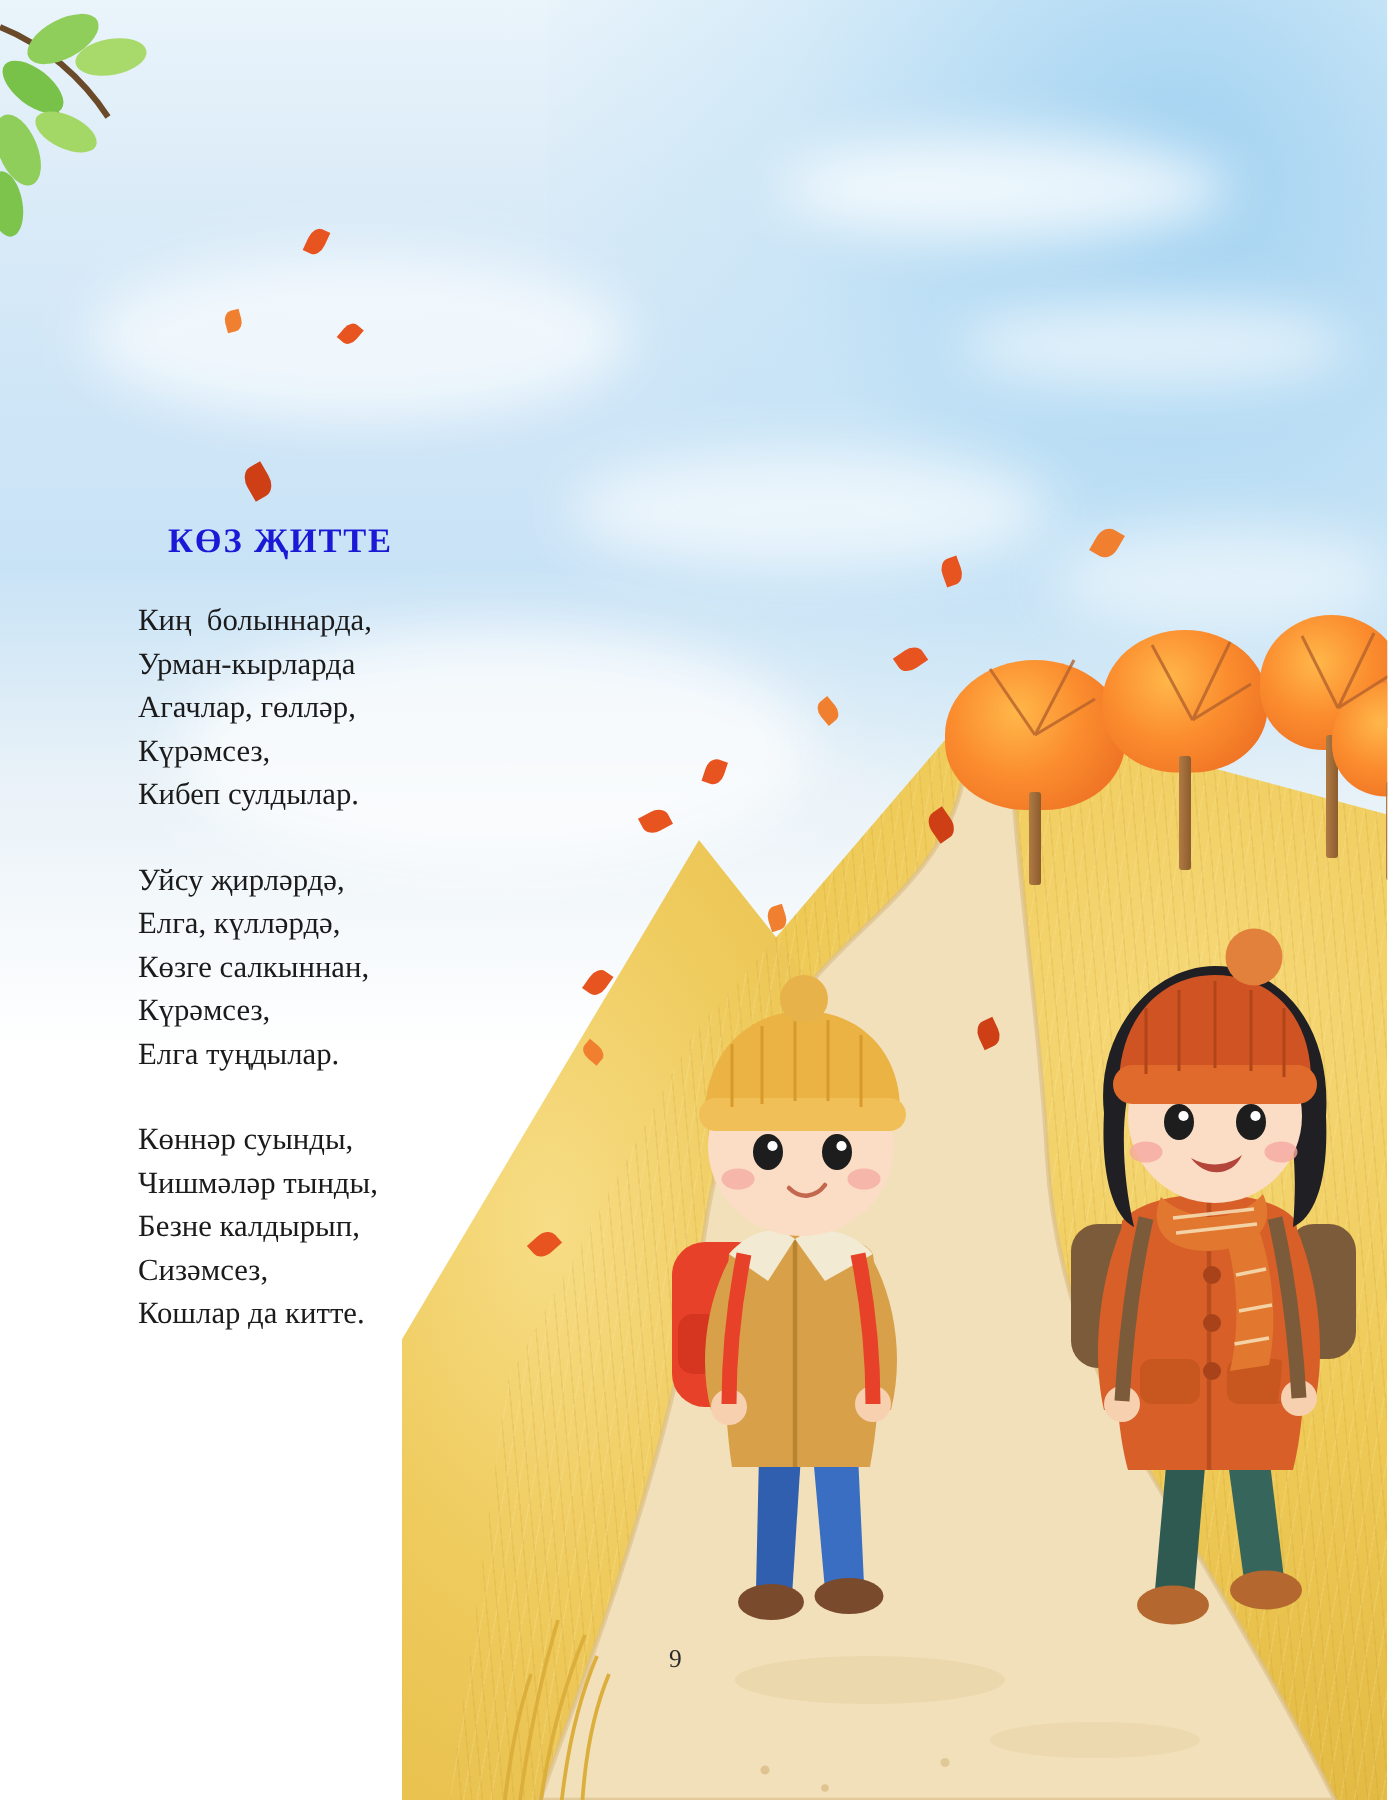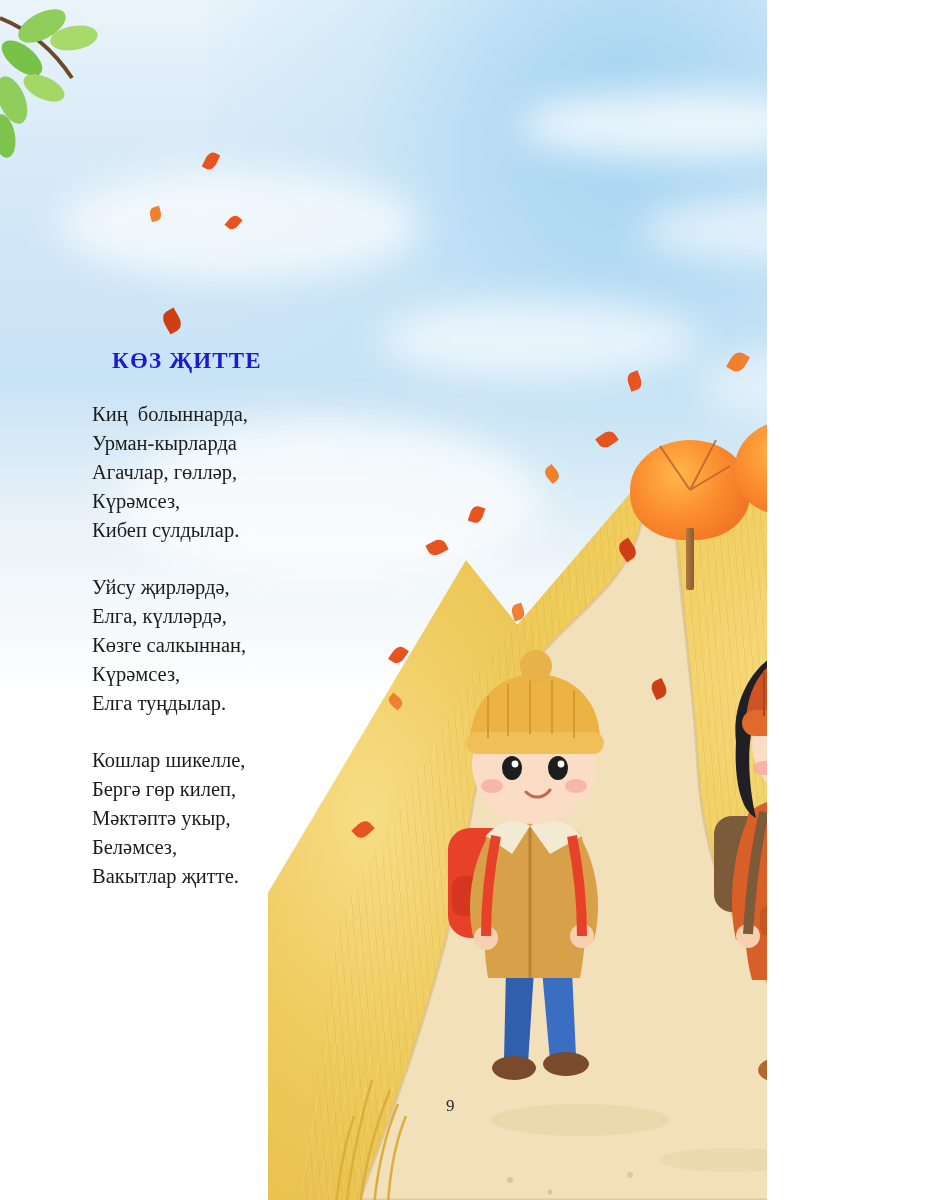"КӨЗ ҖИТТЕ" #page { width: 767px -> 925px }
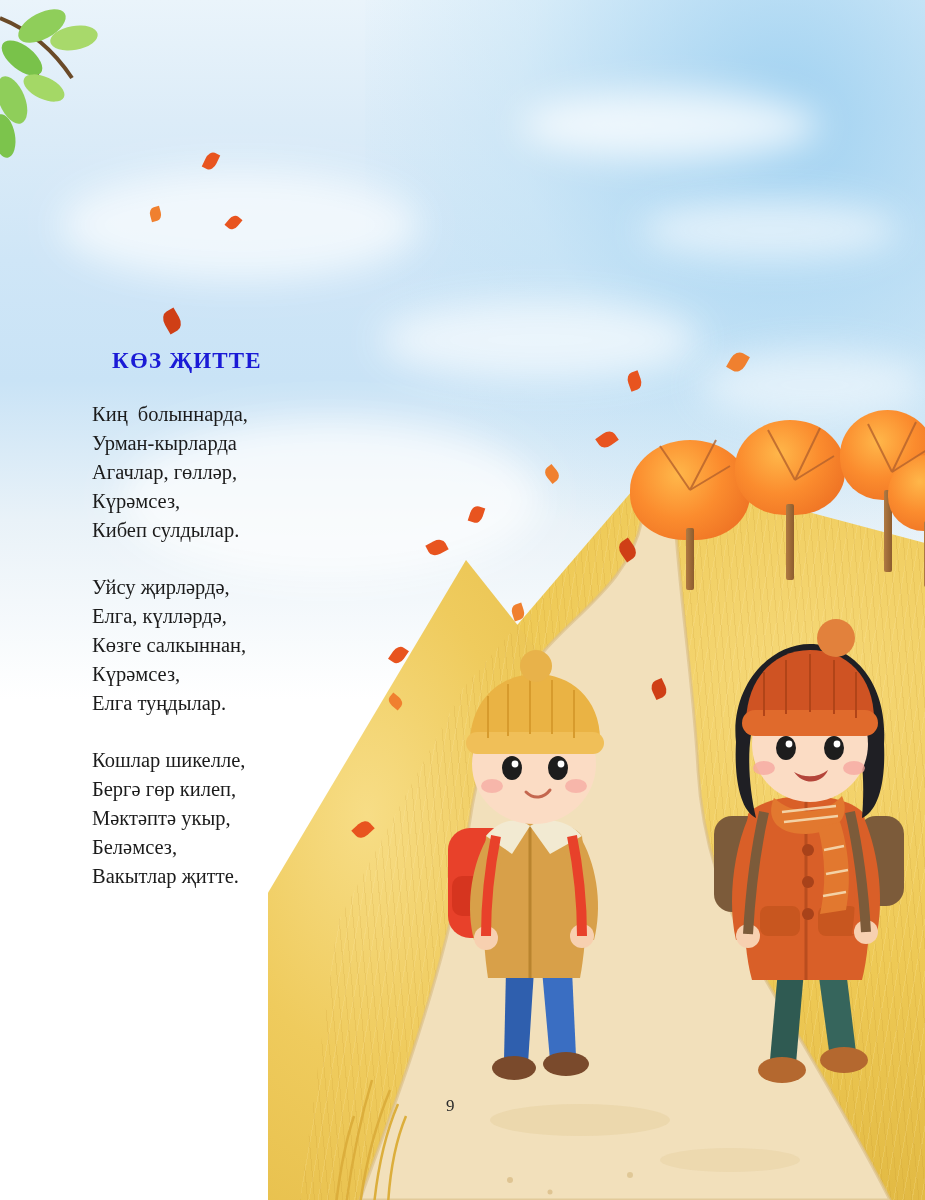"Көннәр суынды," p.stanza { html: none -> <p>Көннәр суынды, Чишмәләр тынды, Безне калдырып, Сизәмсез, Кошлар да китте.</p> }
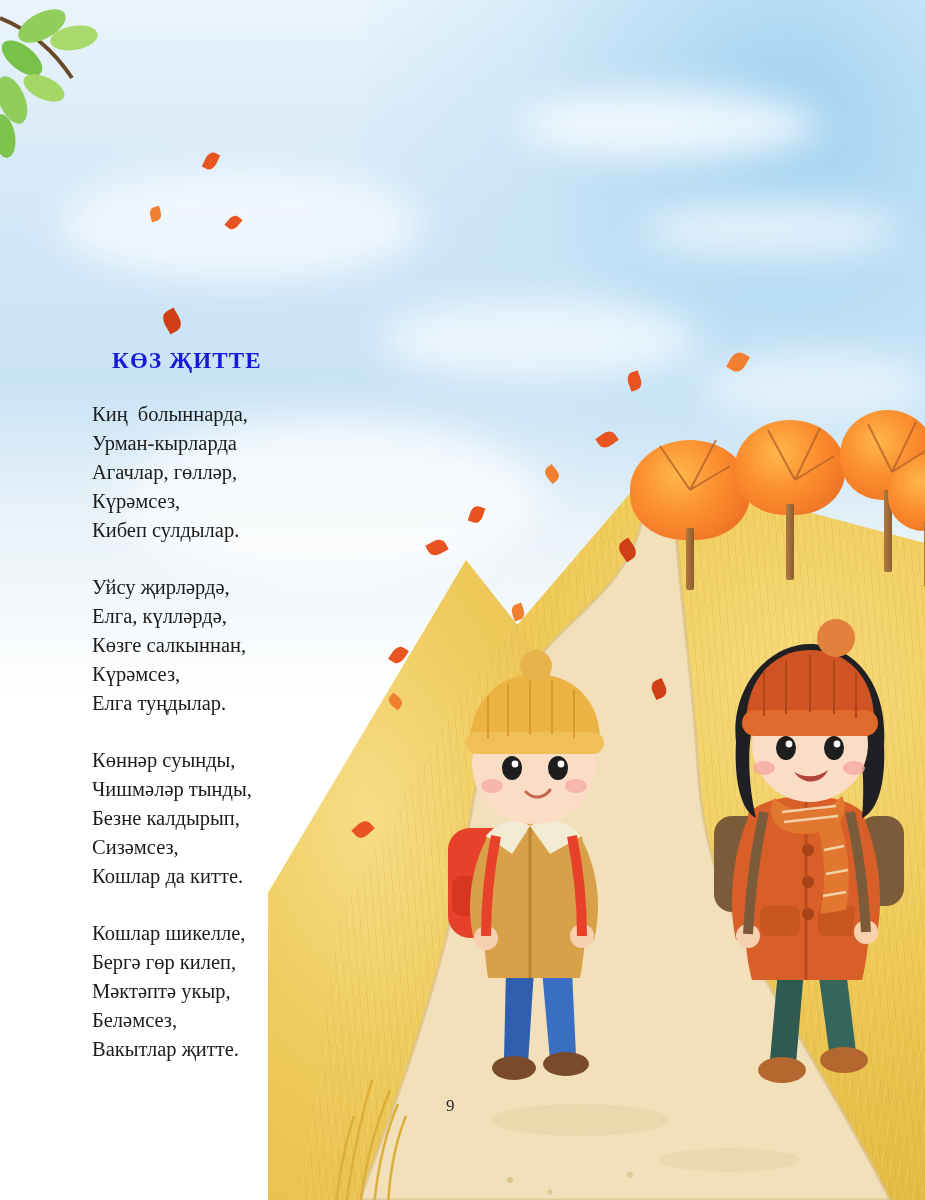"Кошлар шикелле," p.stanza { html: <p>Кошлар шикелле, Бергә гөр килеп, Мәктәптә укыр, Беләмсез, Вакытлар җитте.</p> -> none }
